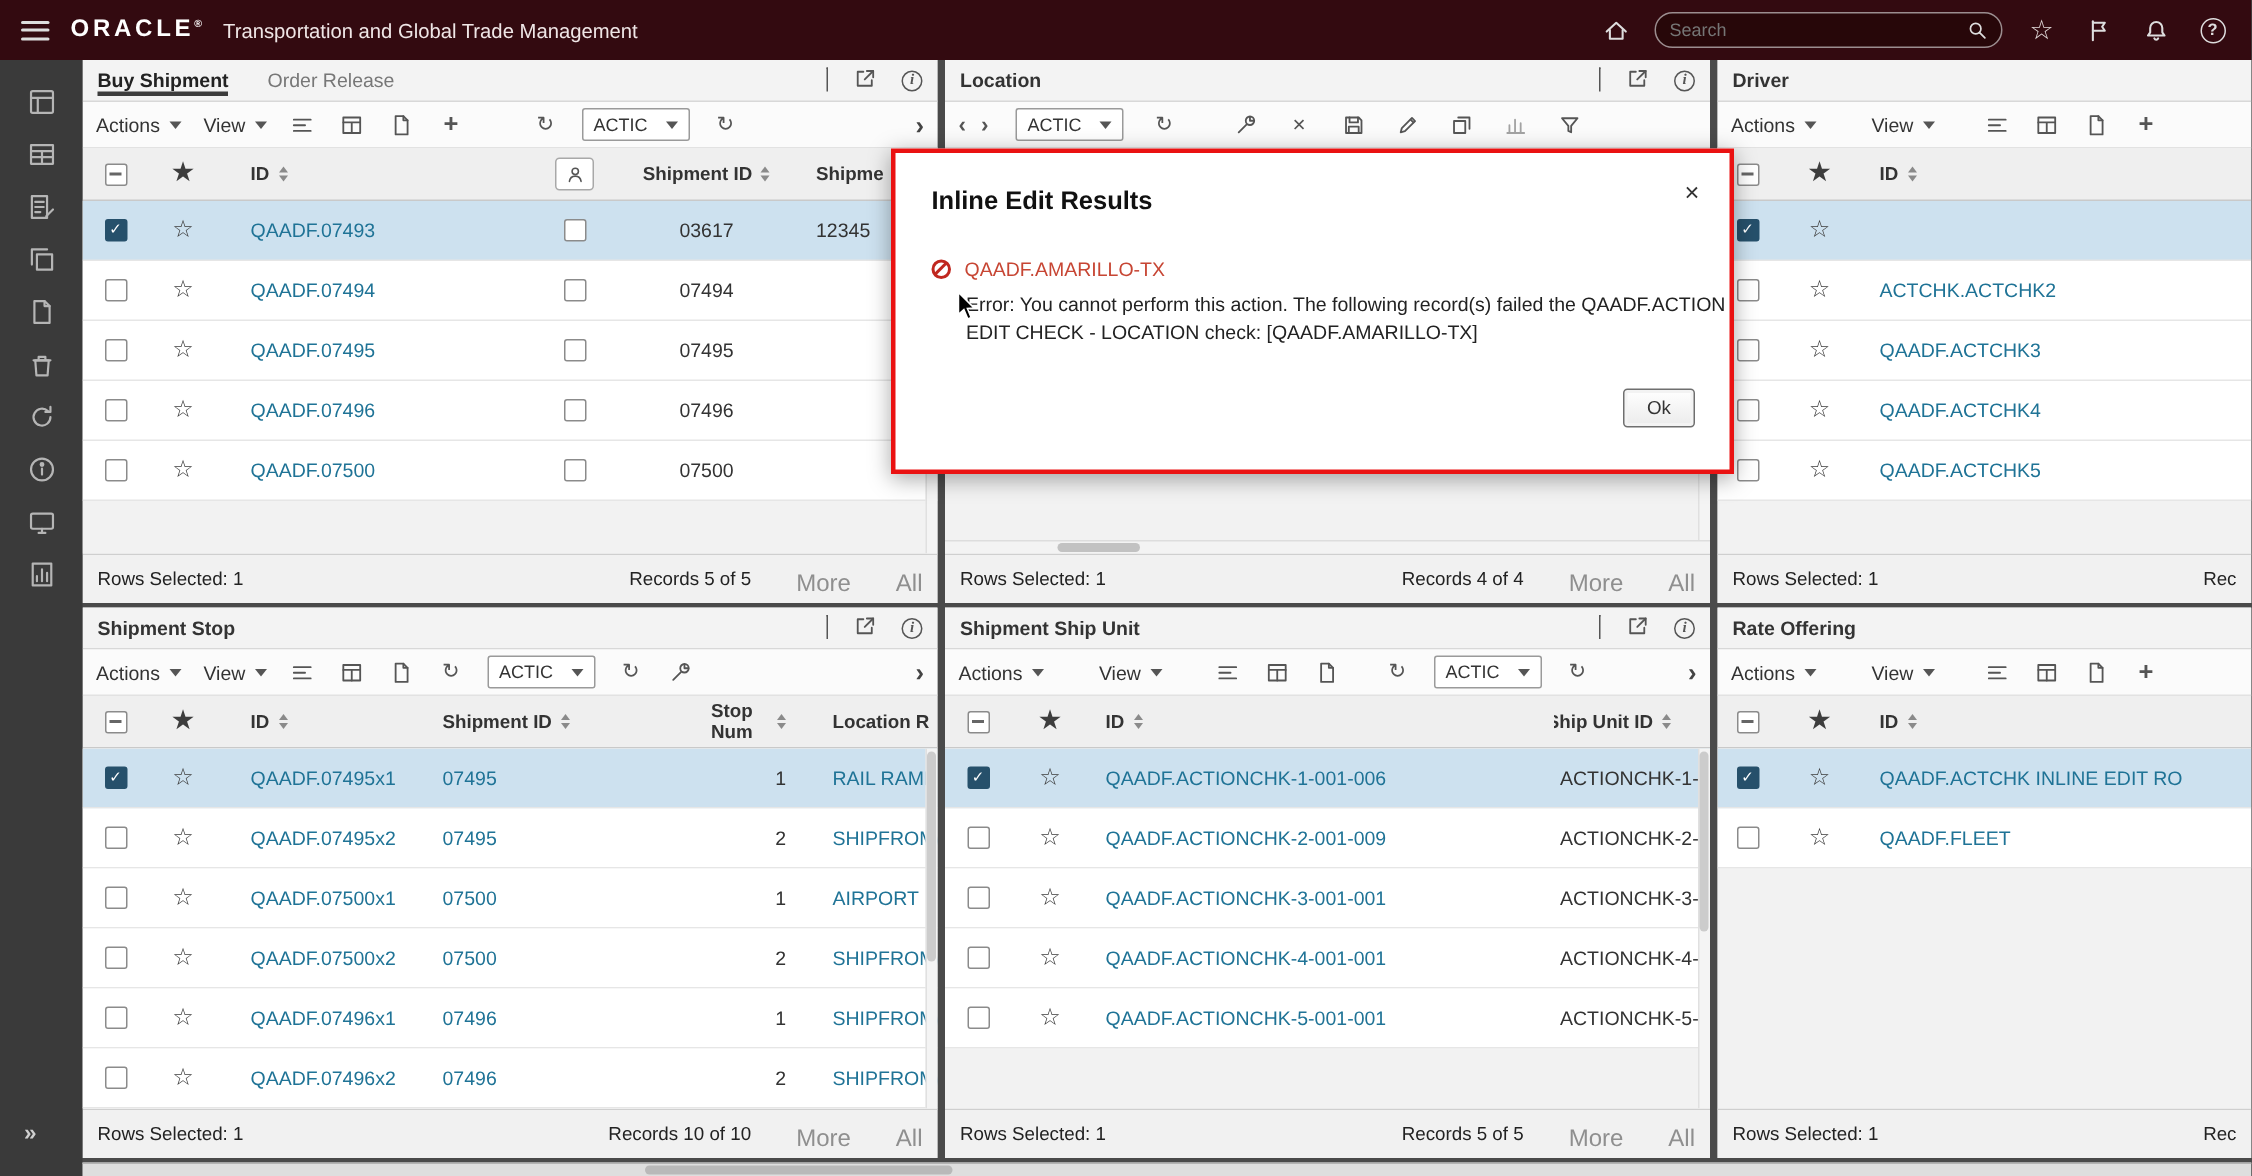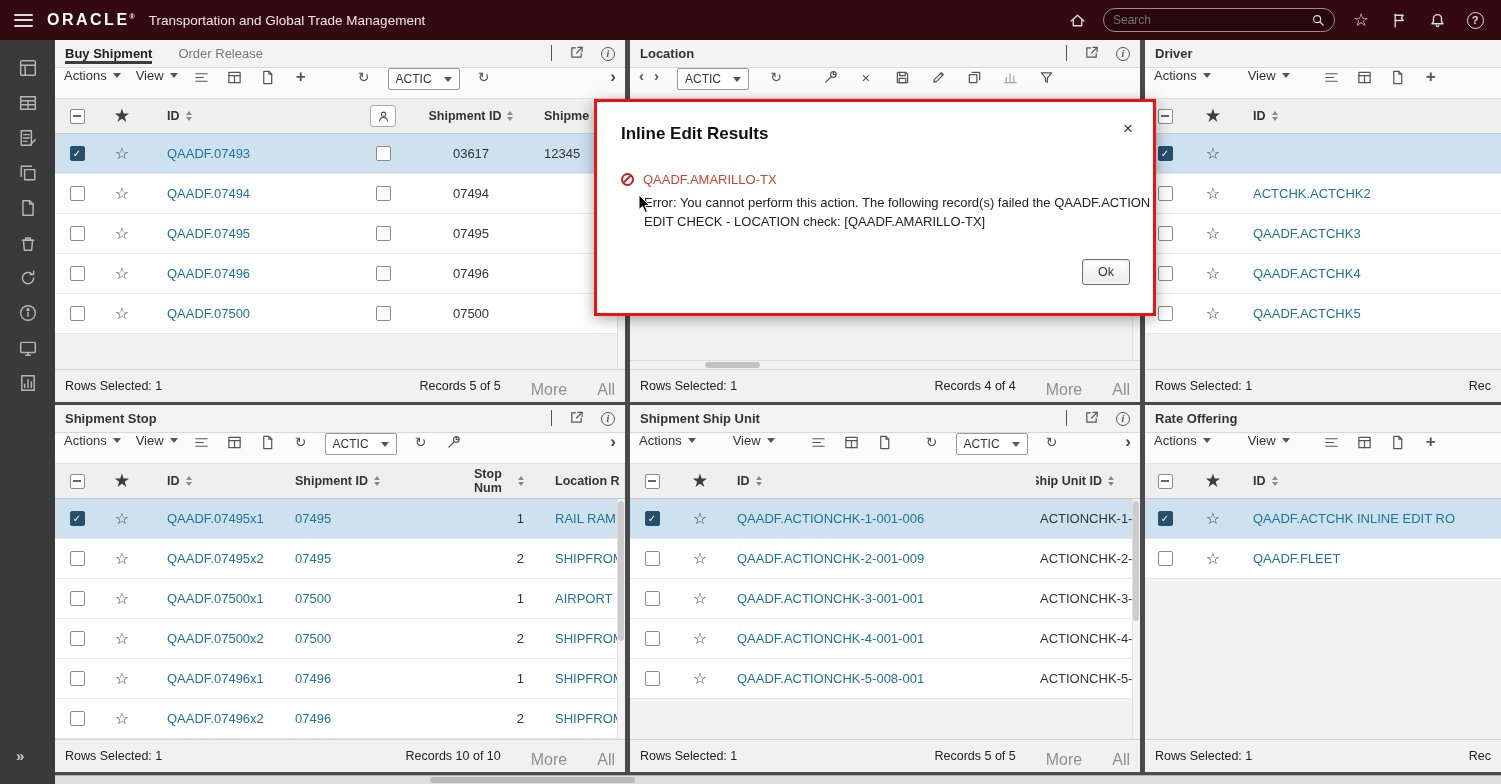"Actions" .toolbar { align-items: flex-start -> center }
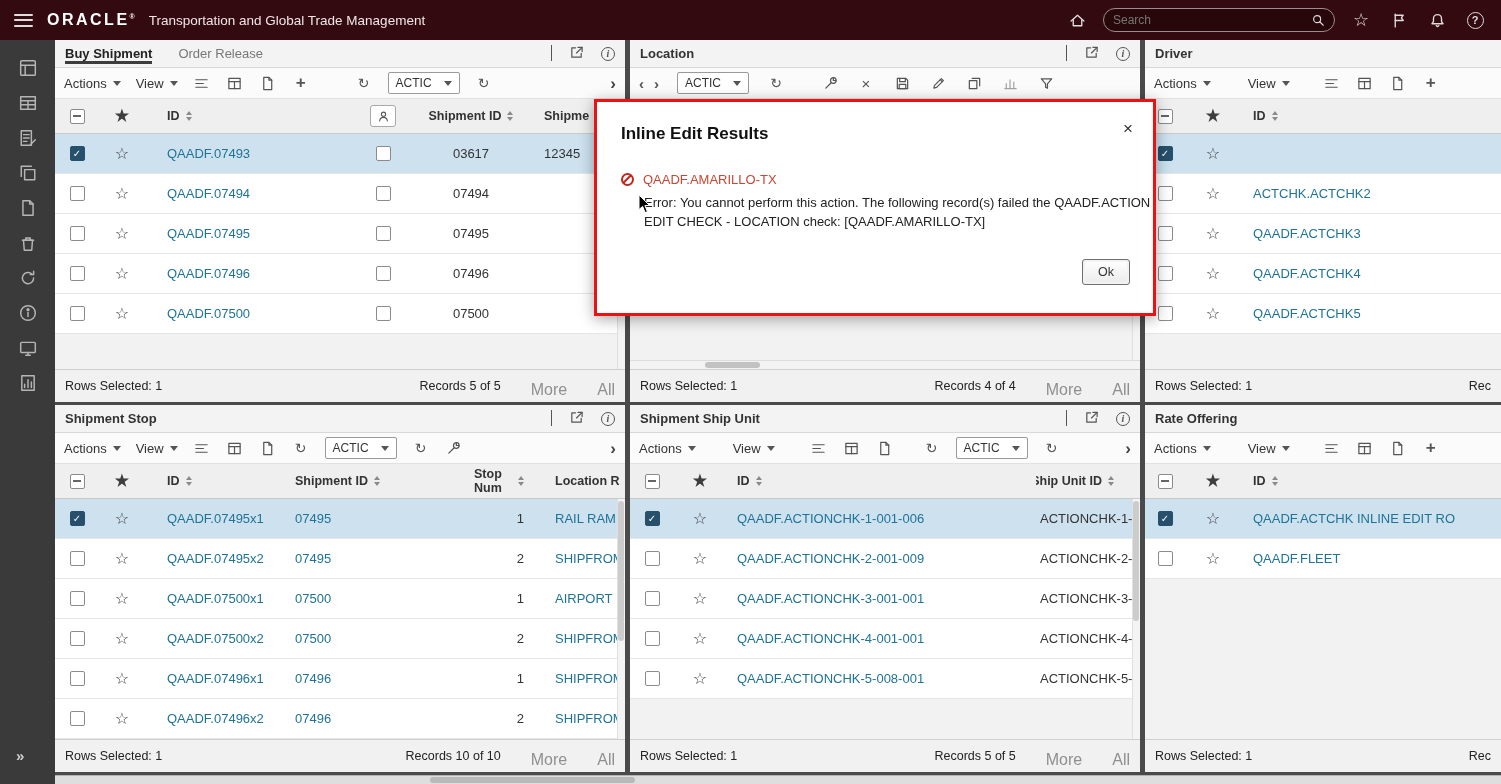"QAADF.ACTIONCHK-5-008-001" a.cell { text: QAADF.ACTIONCHK-5-008-001 -> QAADF.ACTIONCHK-5-001-001 }
